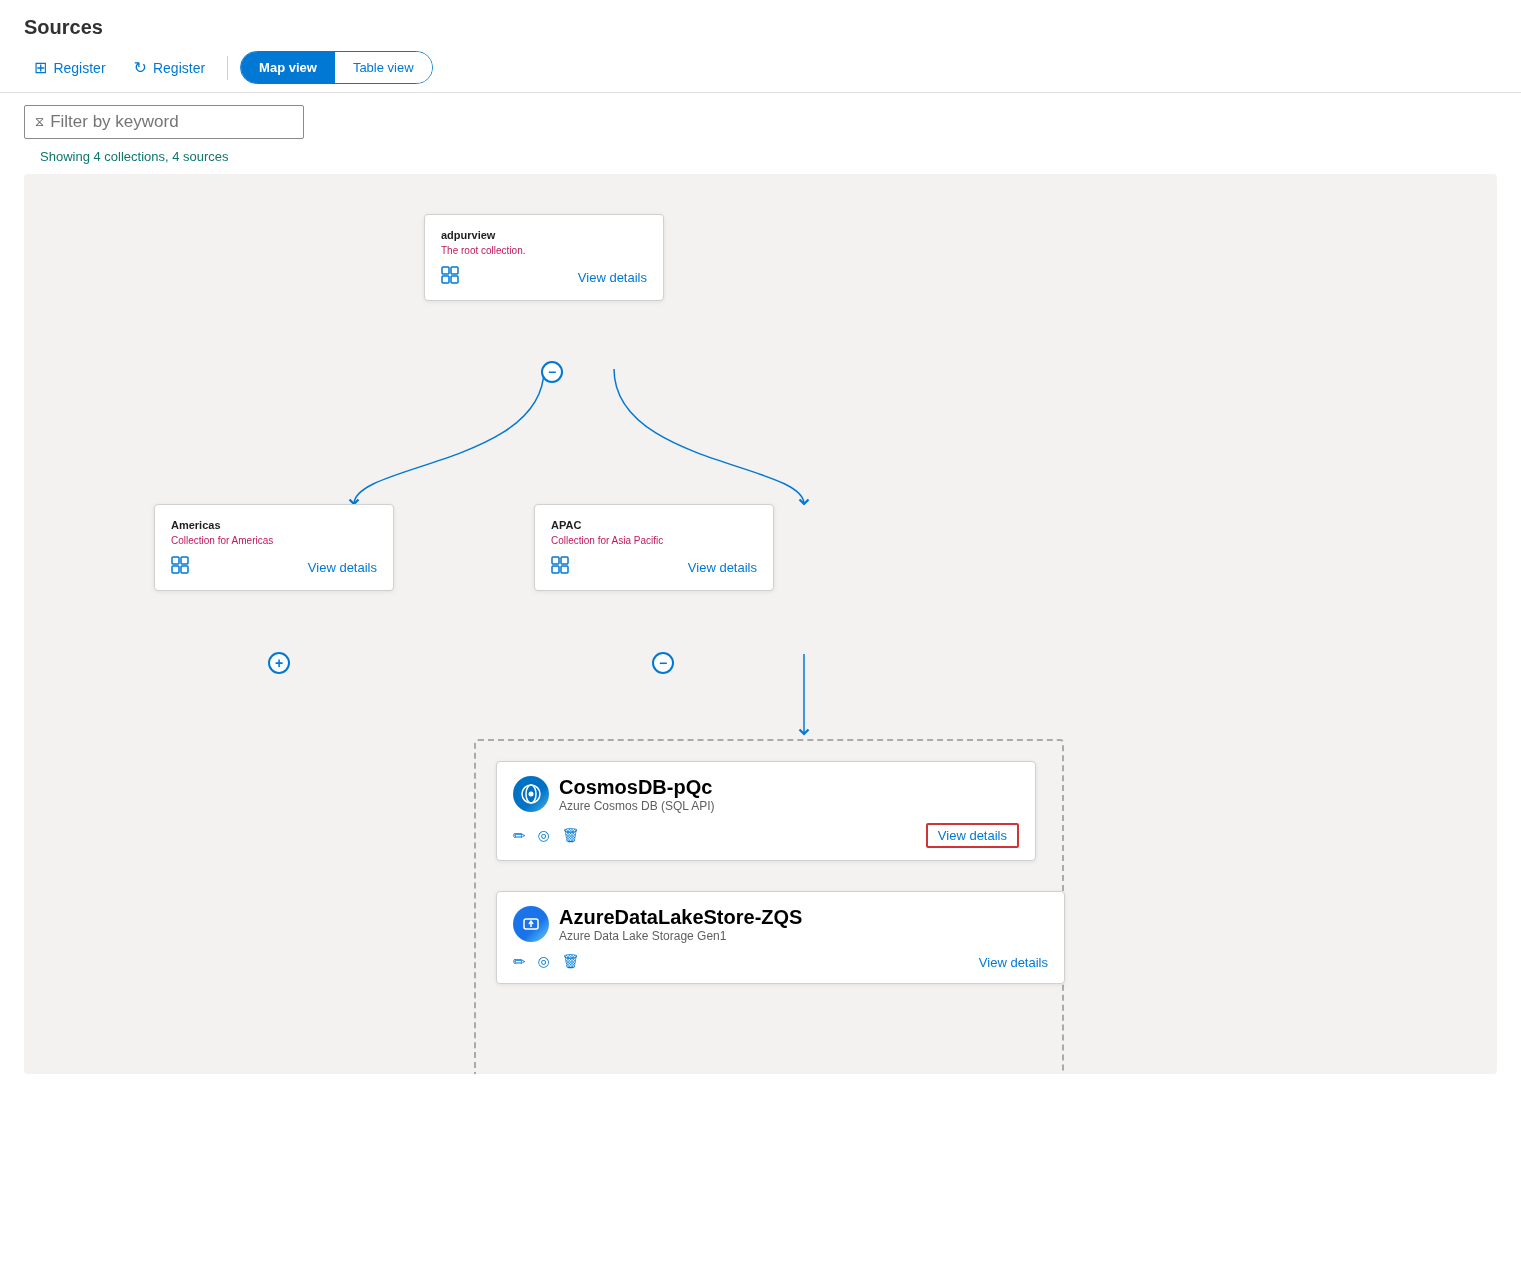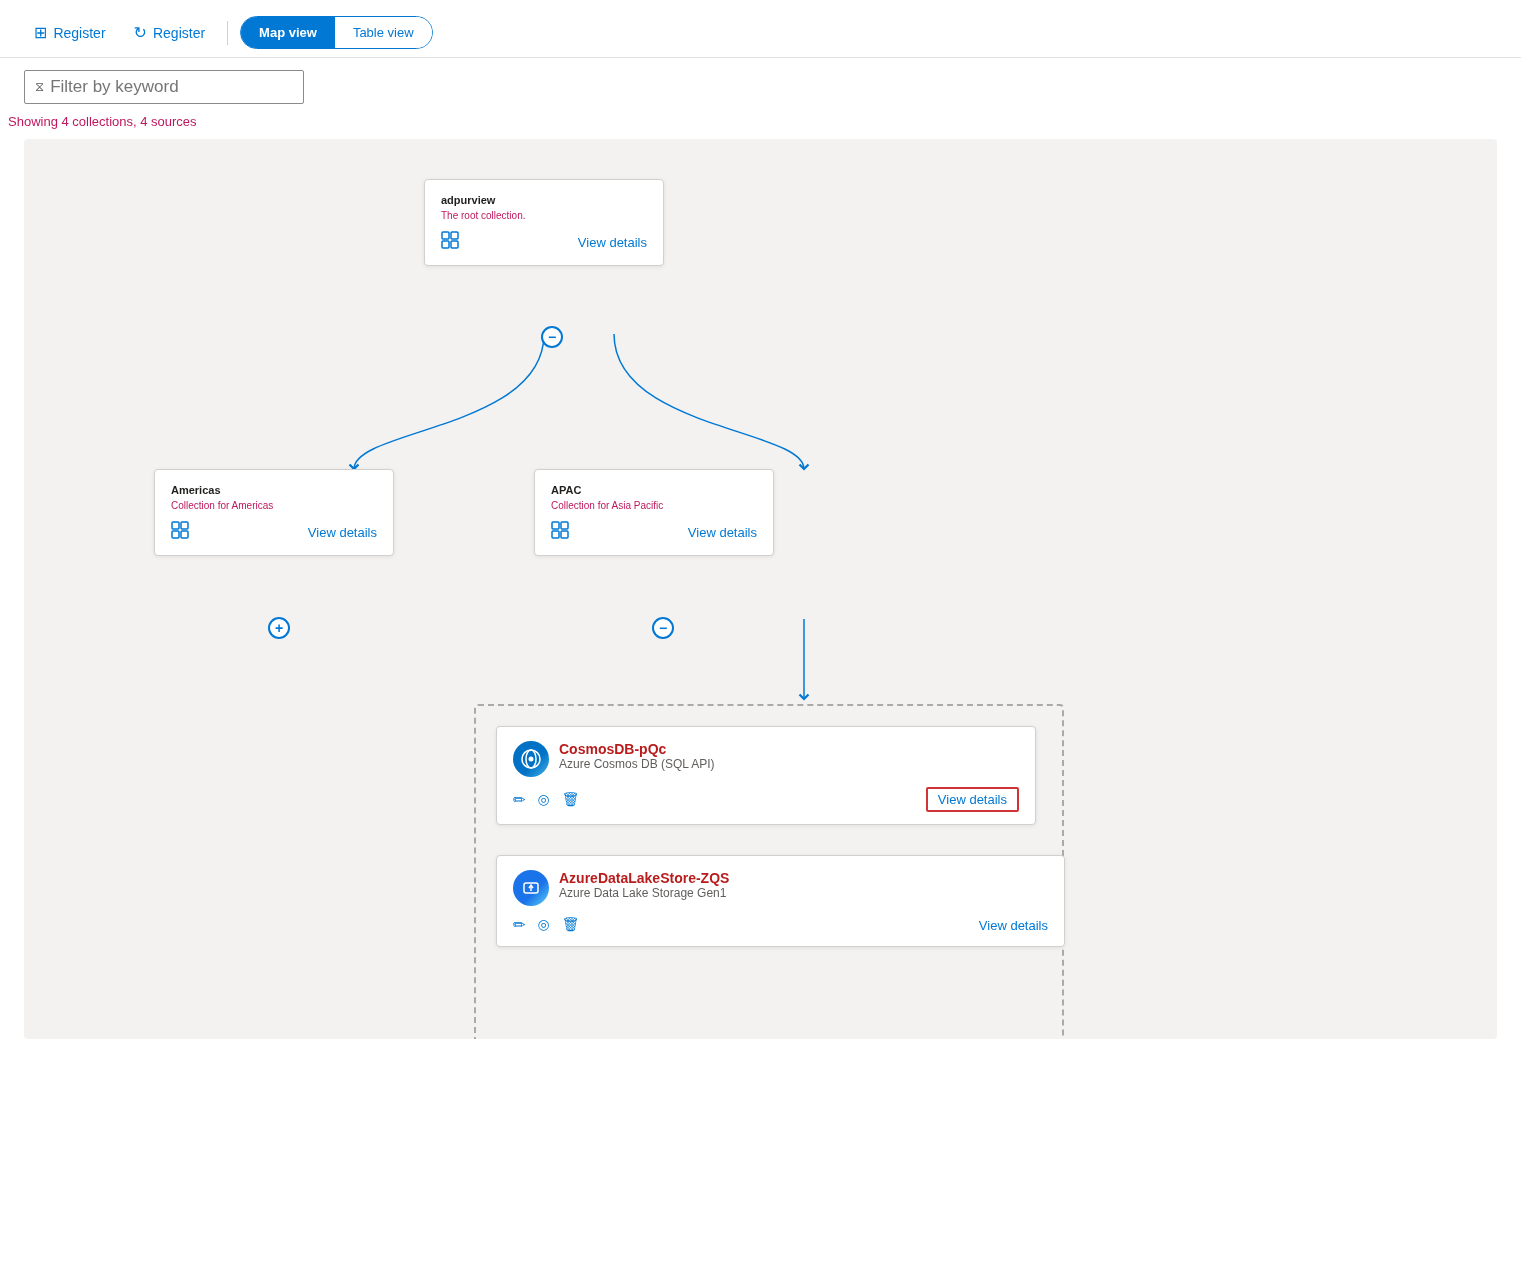"Sources" div.page-title { html: none -> <div>Sources</div> }
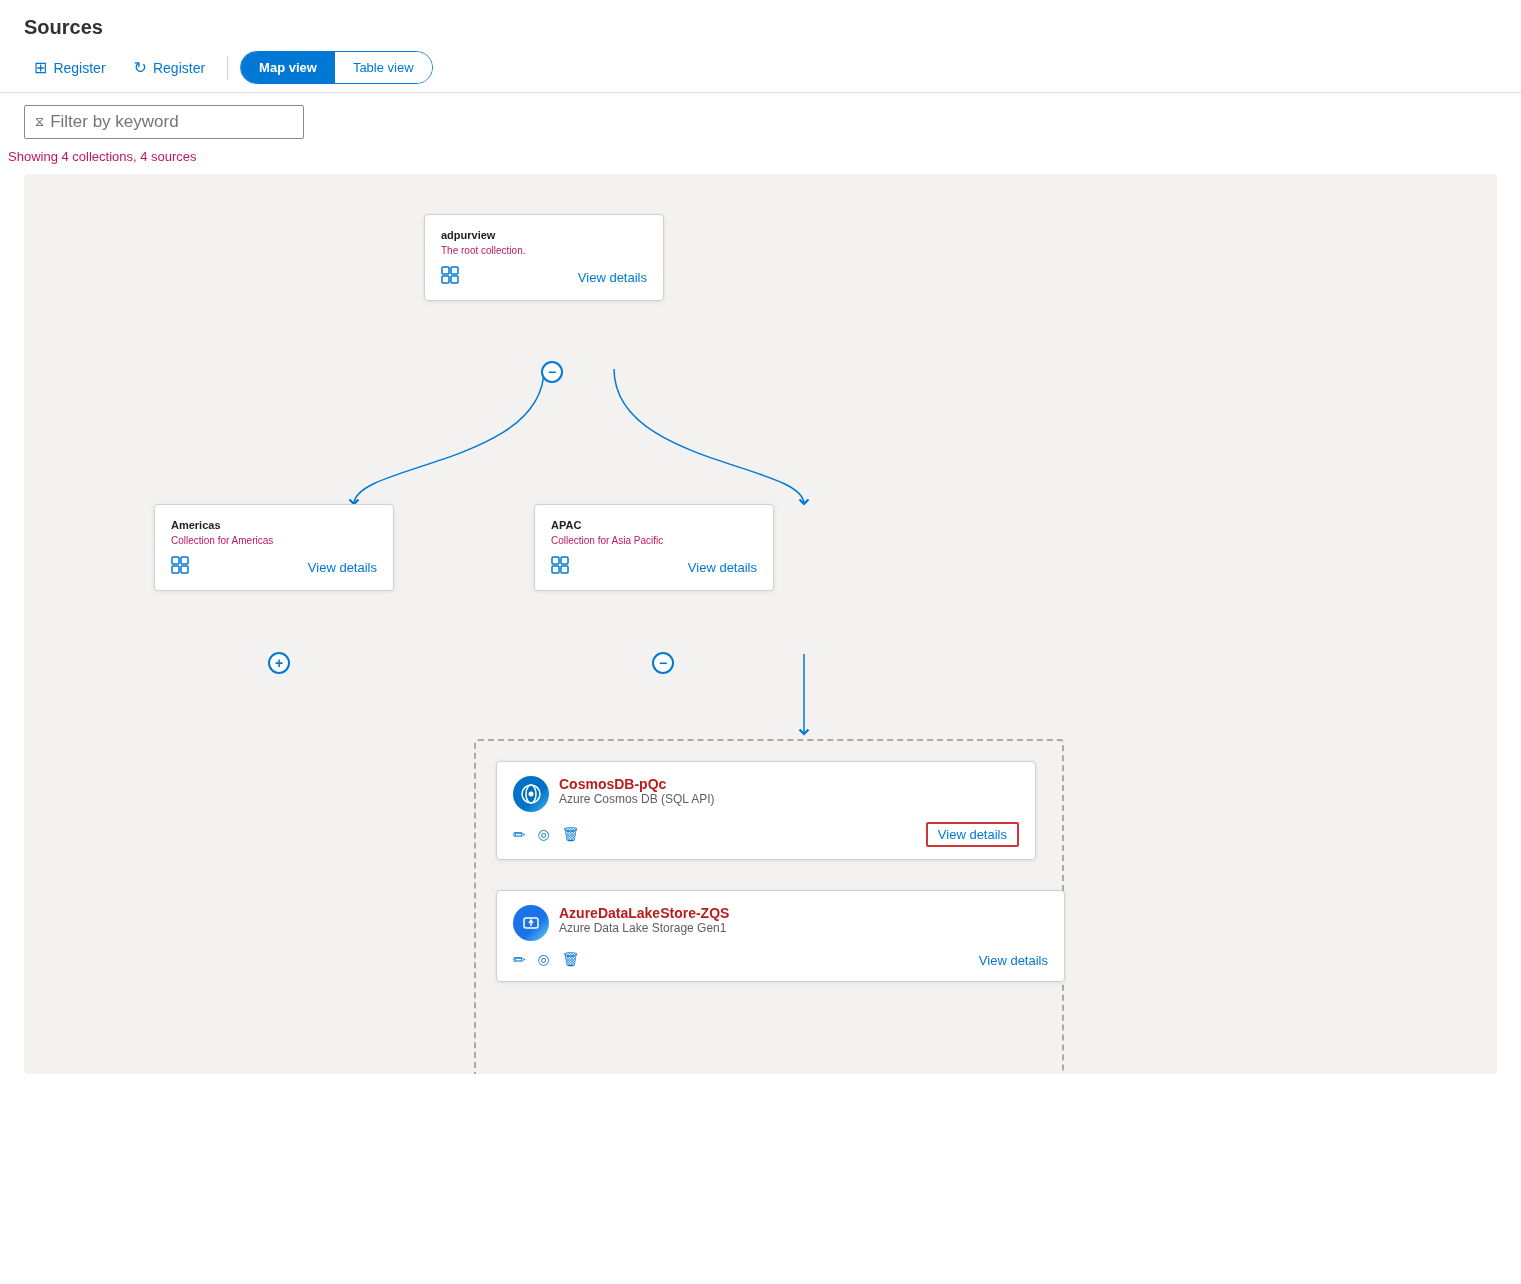"Showing 4 collections, 4 sources" .showing-label { color: #be185d -> #0f766e; padding: 4px 8px 10px -> 4px 40px 10px }
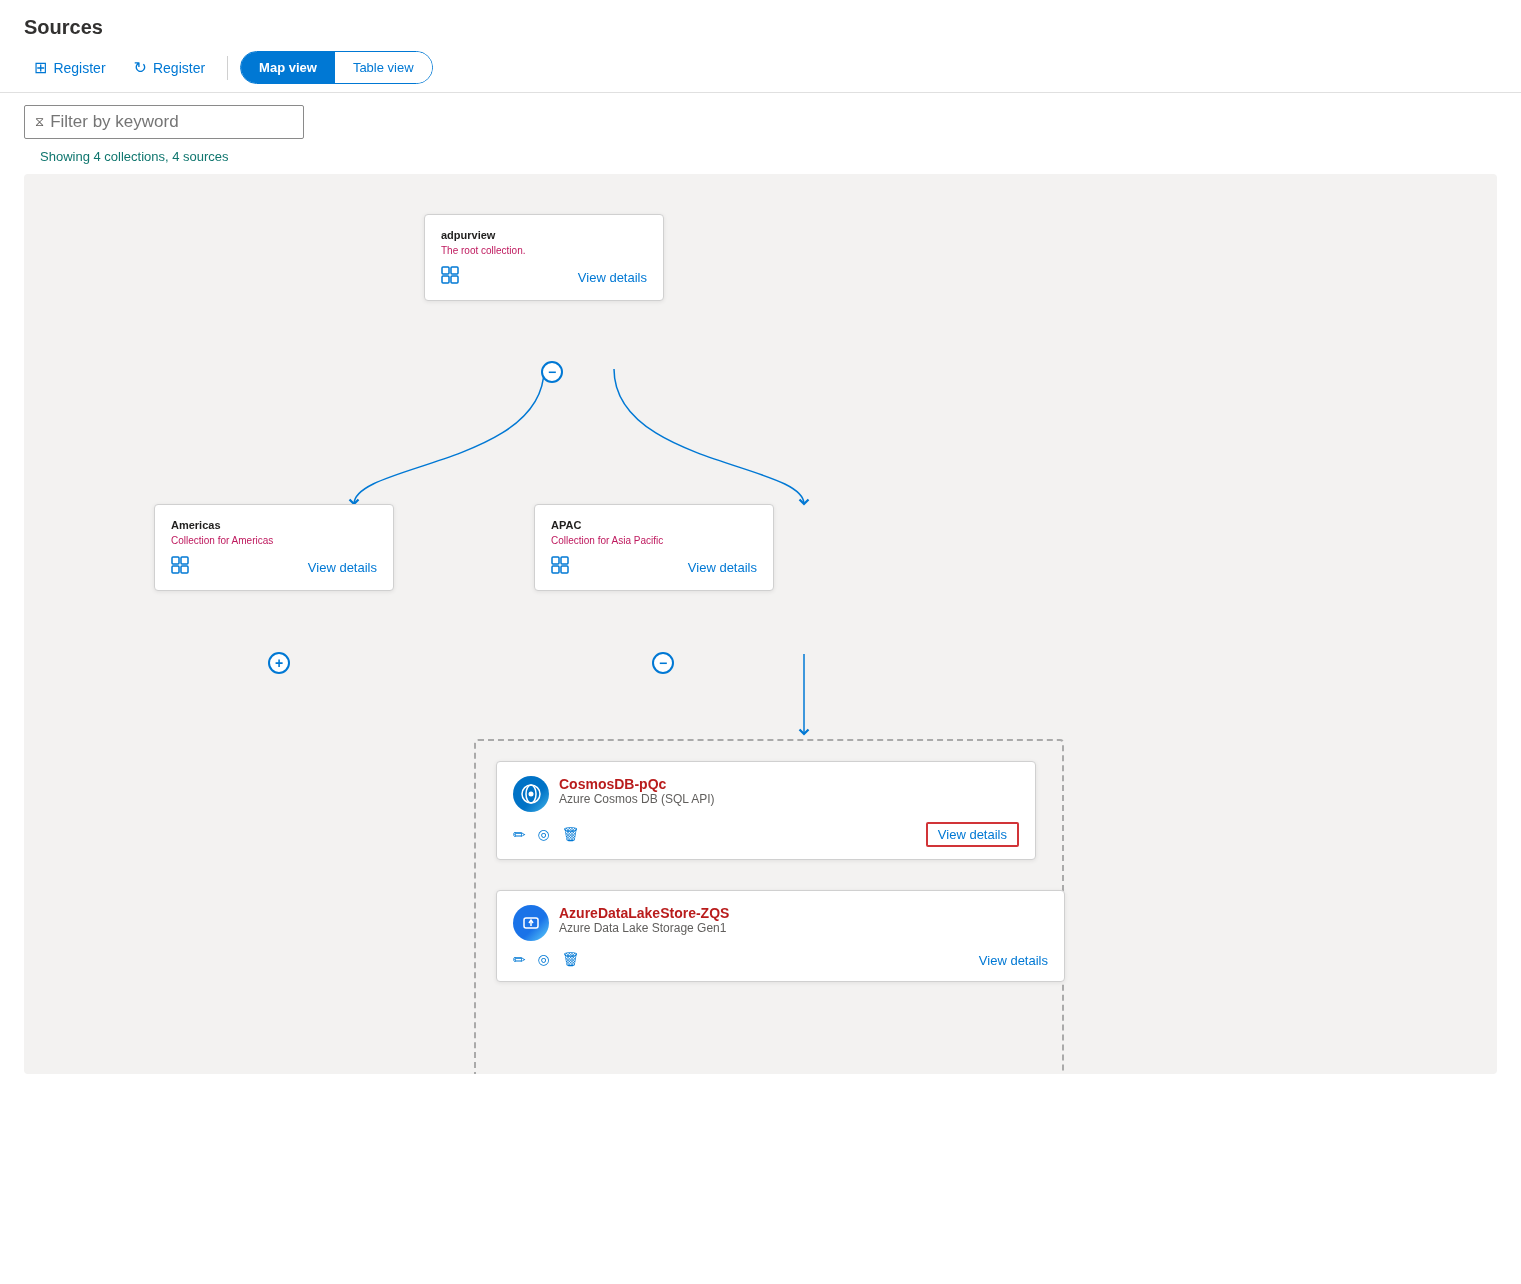"CosmosDB-pQc" .source-title { color: #b91c1c -> #000000; font-size: 14px -> 20px }
